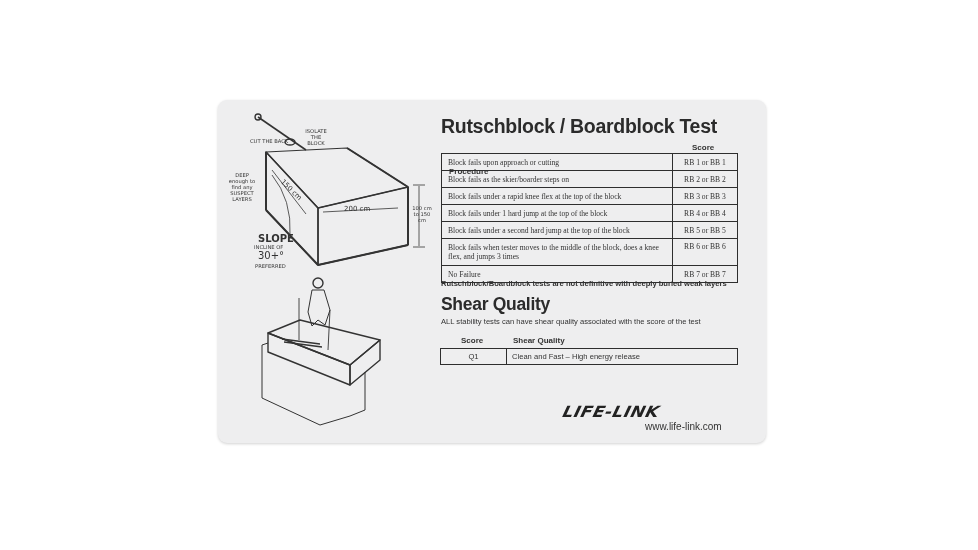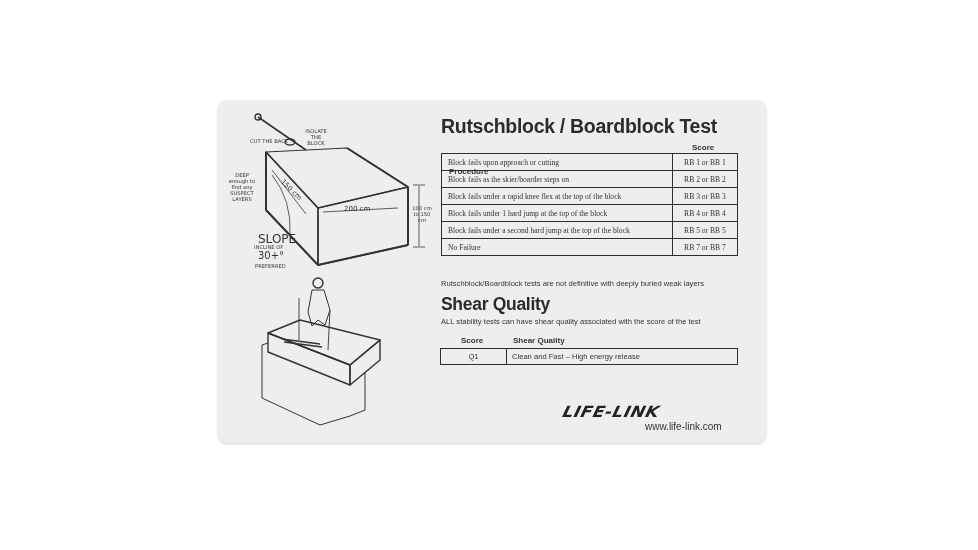"SLOPE" div.lbl { font-size: 12px -> 10px; font-weight: normal -> bold }
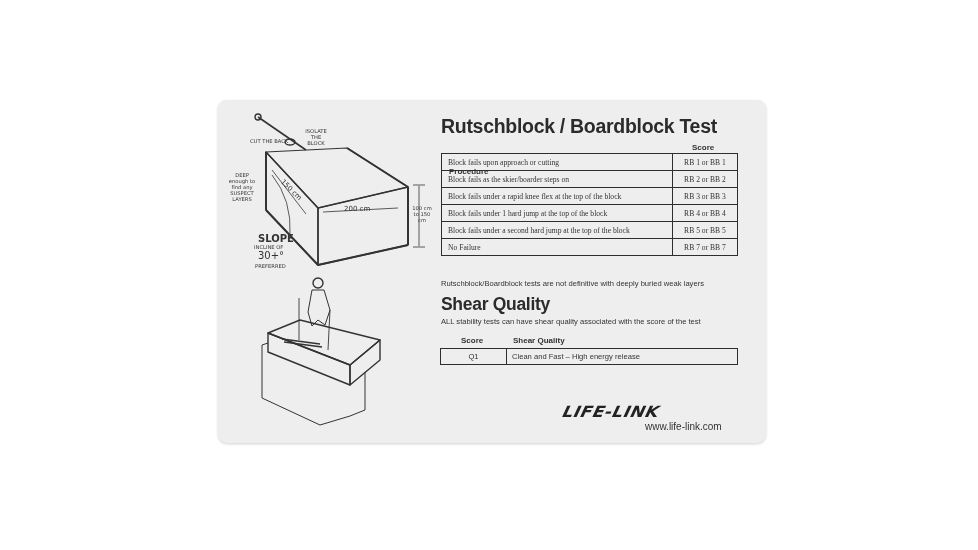"Block fails when tester moves" tr { html: none -> <tr> <td>Block fails when tester moves to the middle of the block, does a knee flex, and jumps 3 times</td> <td>RB 6 or BB 6</td> </tr> }
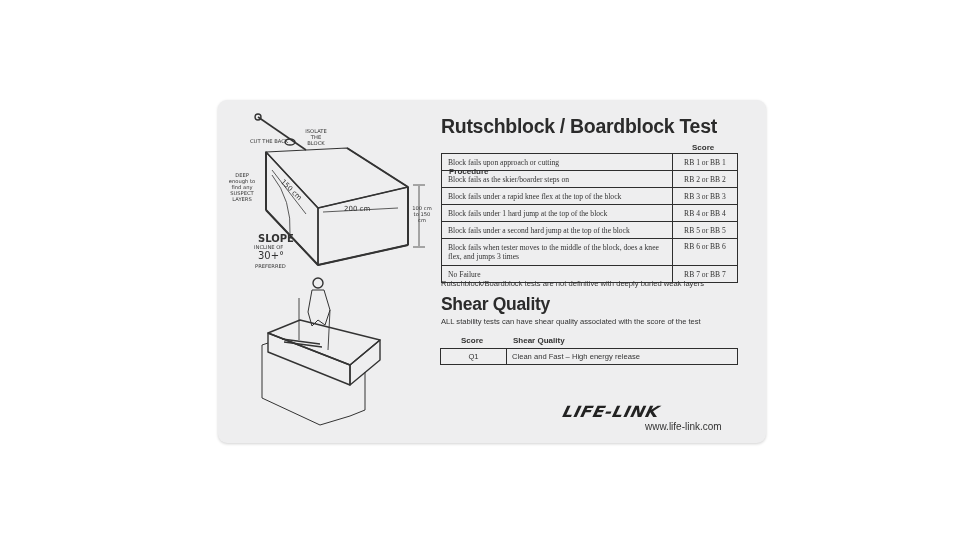"Rutschblock/Boardblock tests are not" .note { font-weight: none -> bold }
